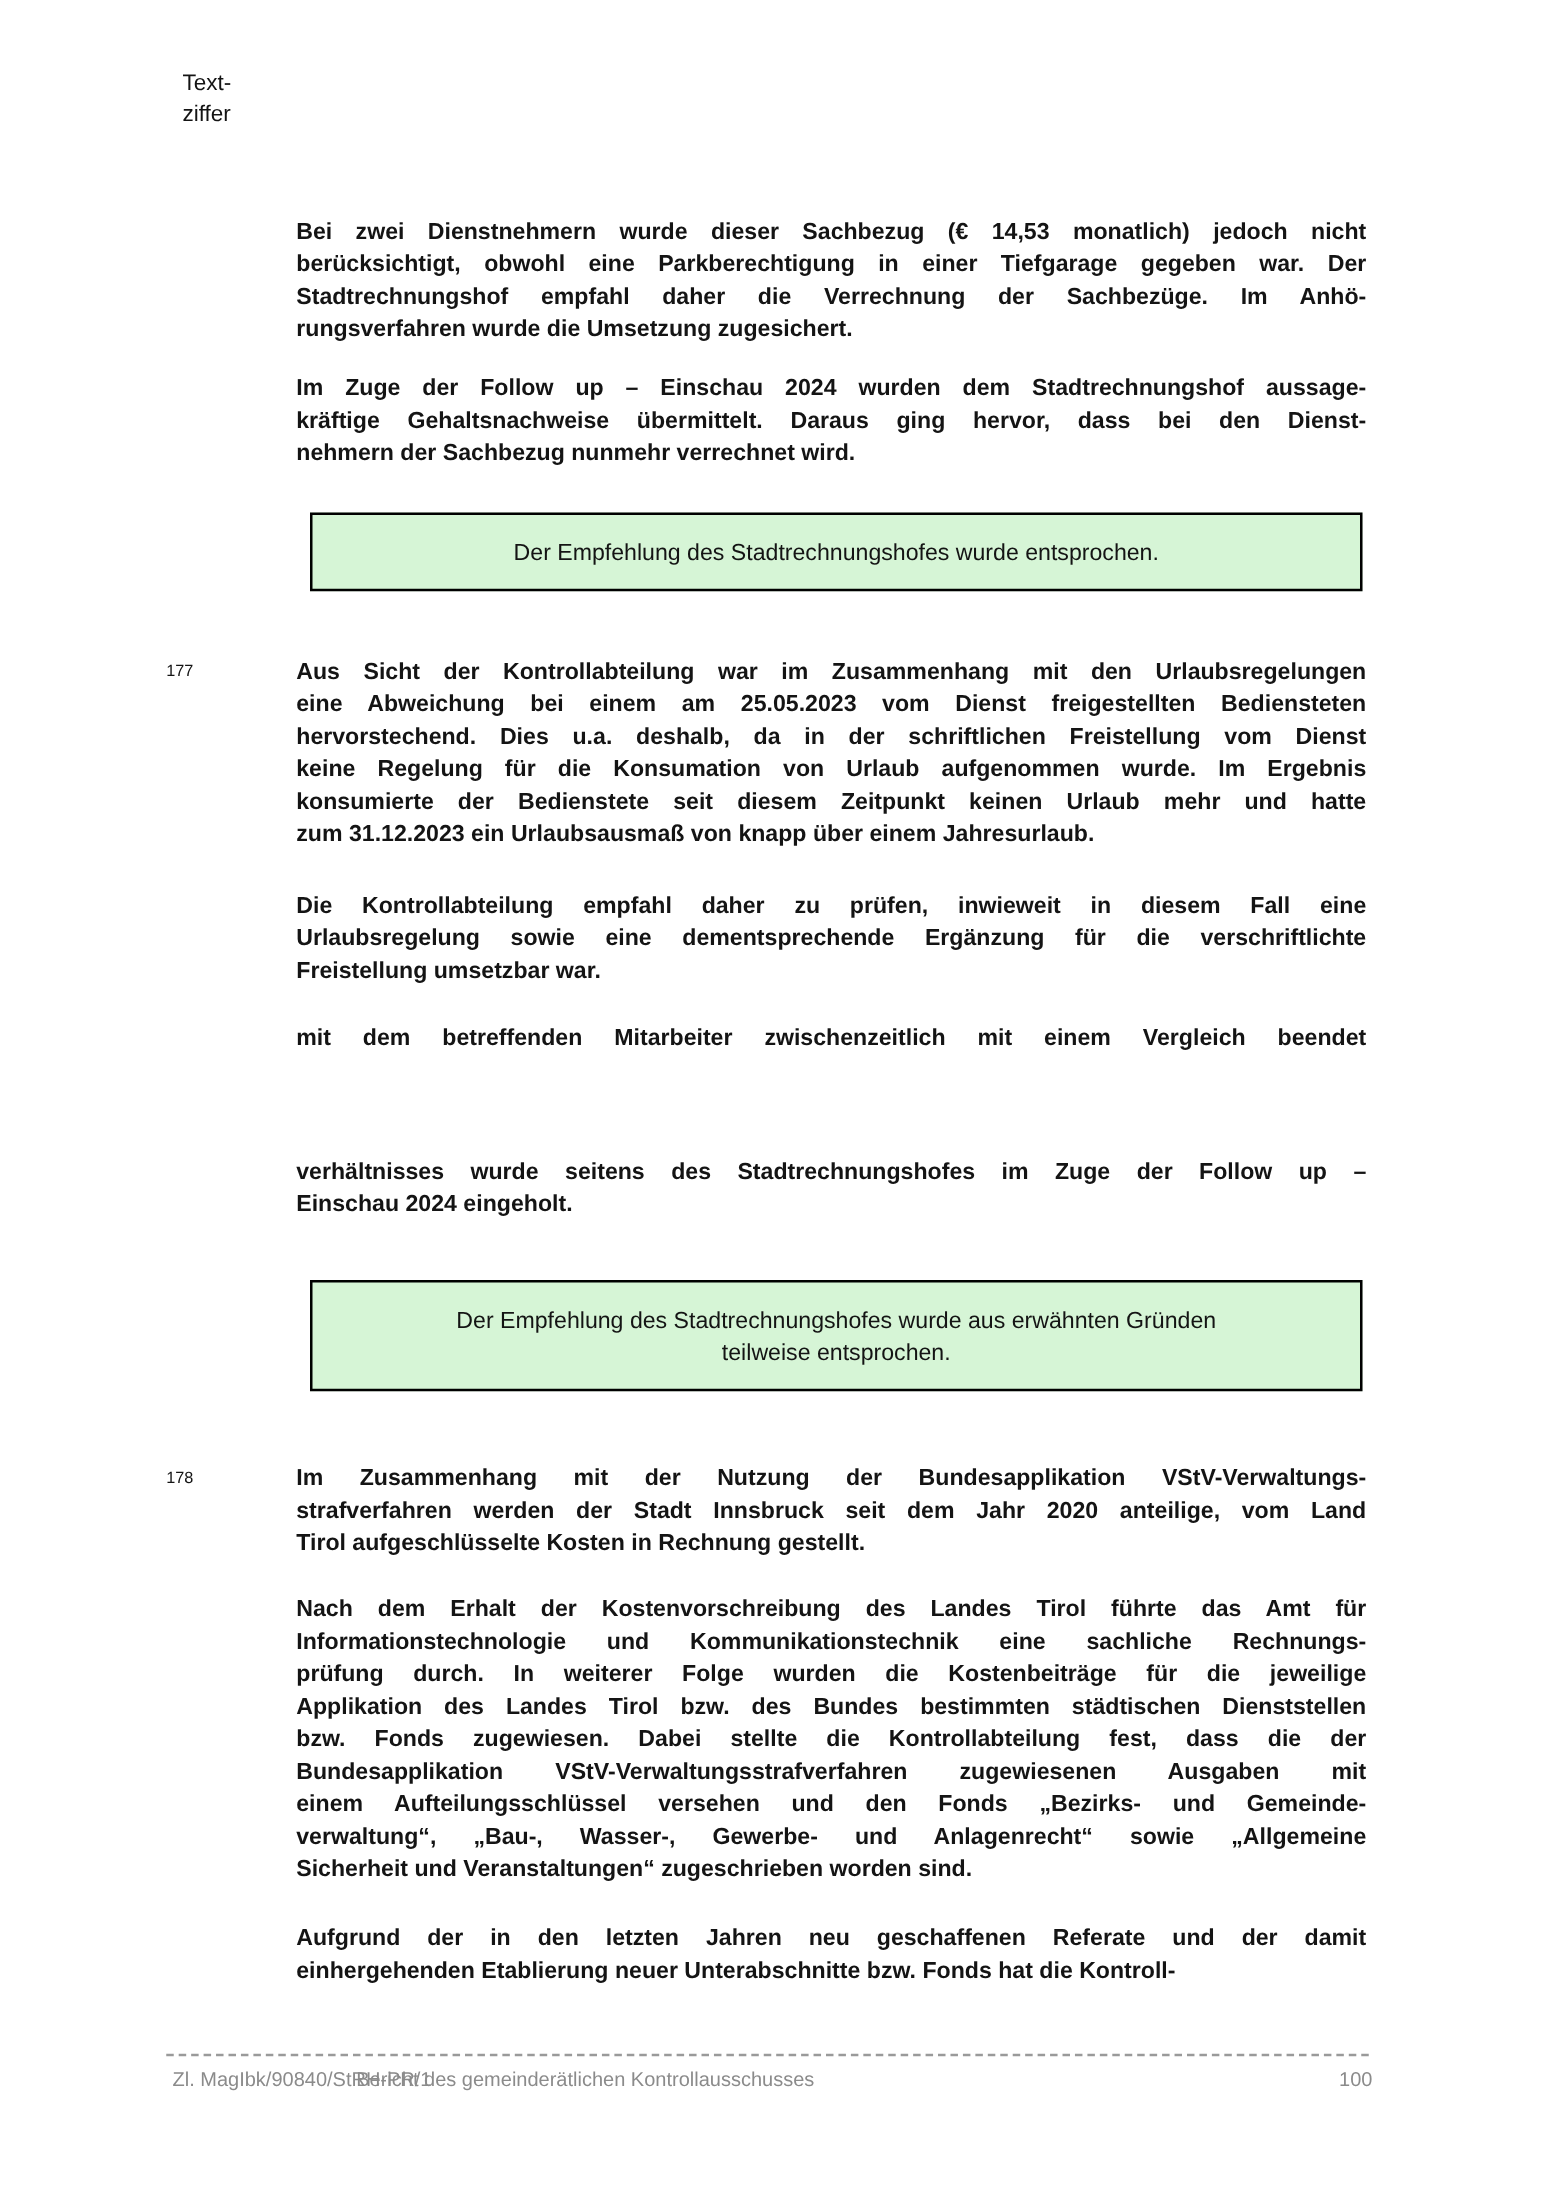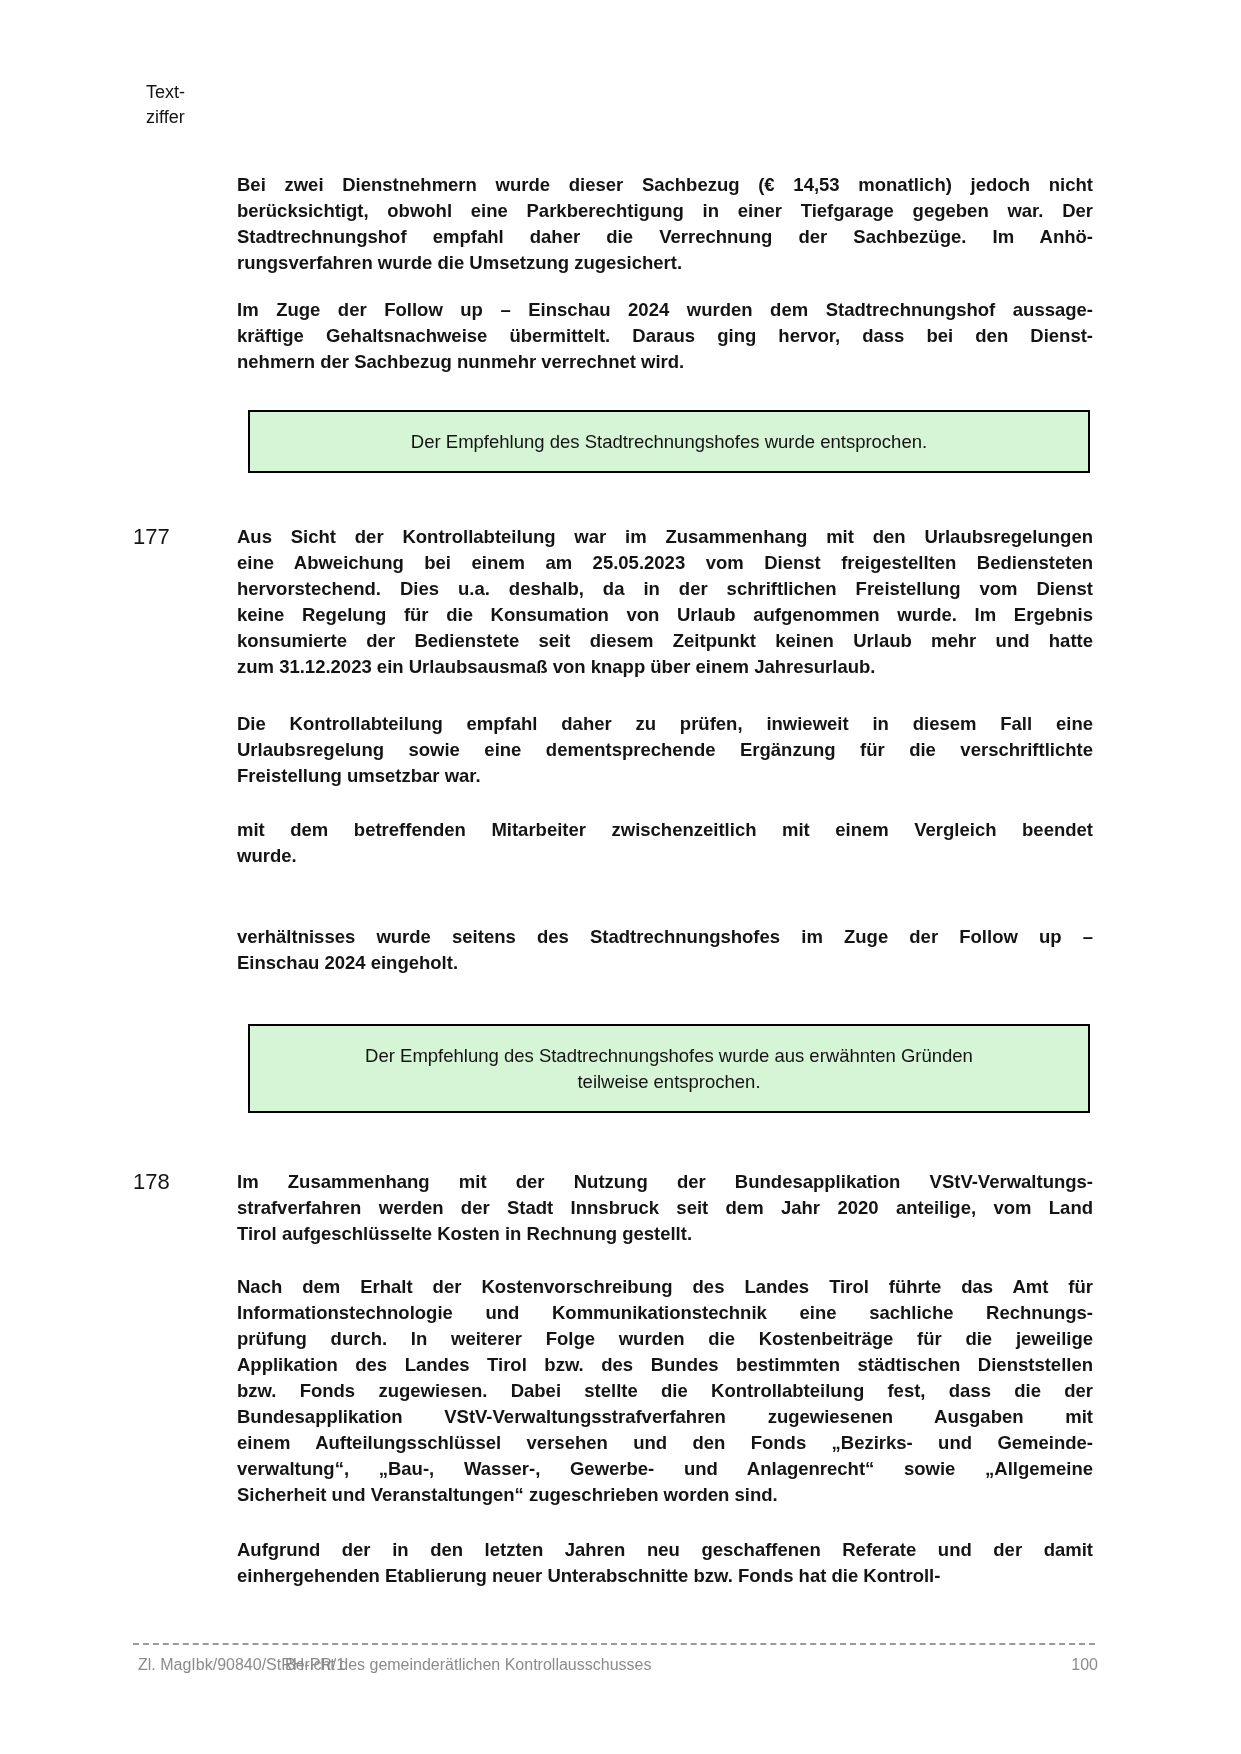"Text-" .margin-heading { top: 80px -> 54px }
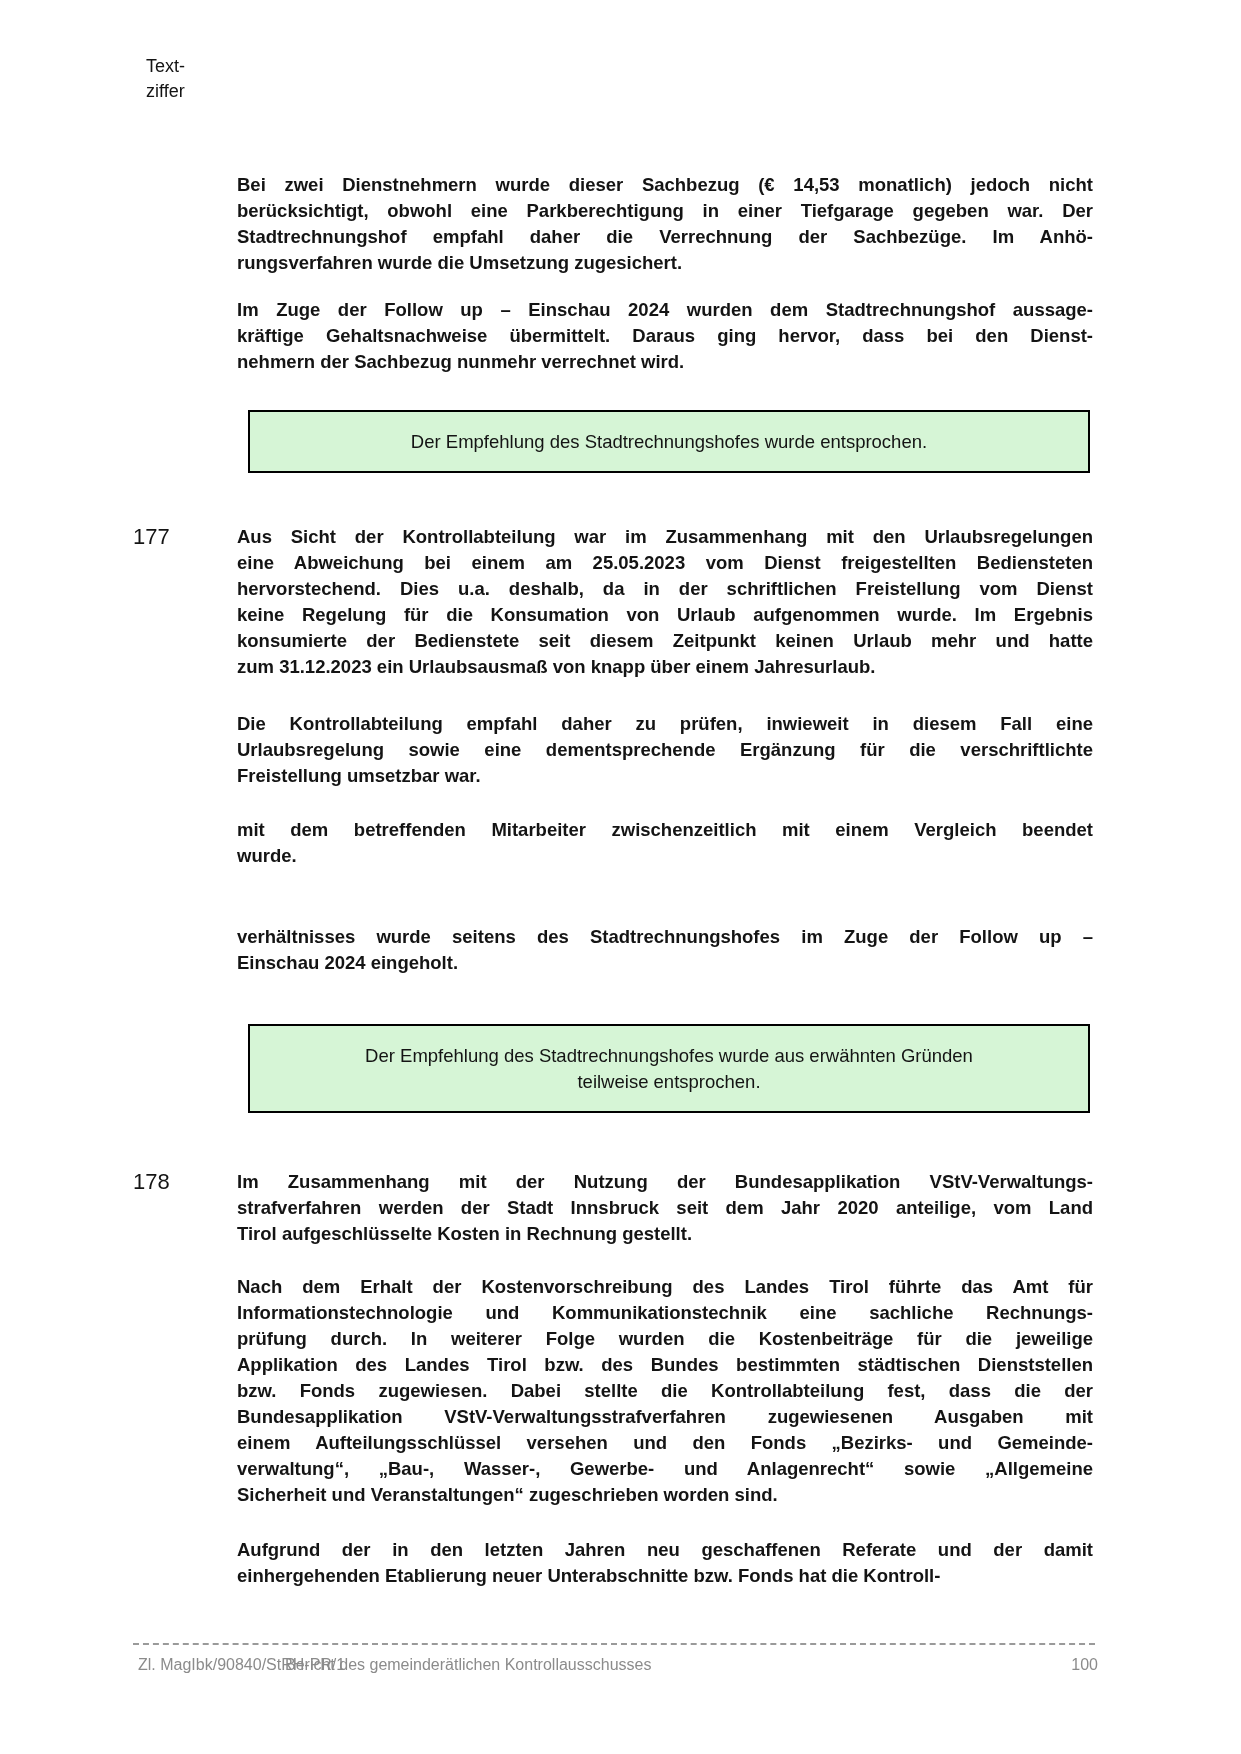"177" .section-number { font-size: 22px -> 13px }
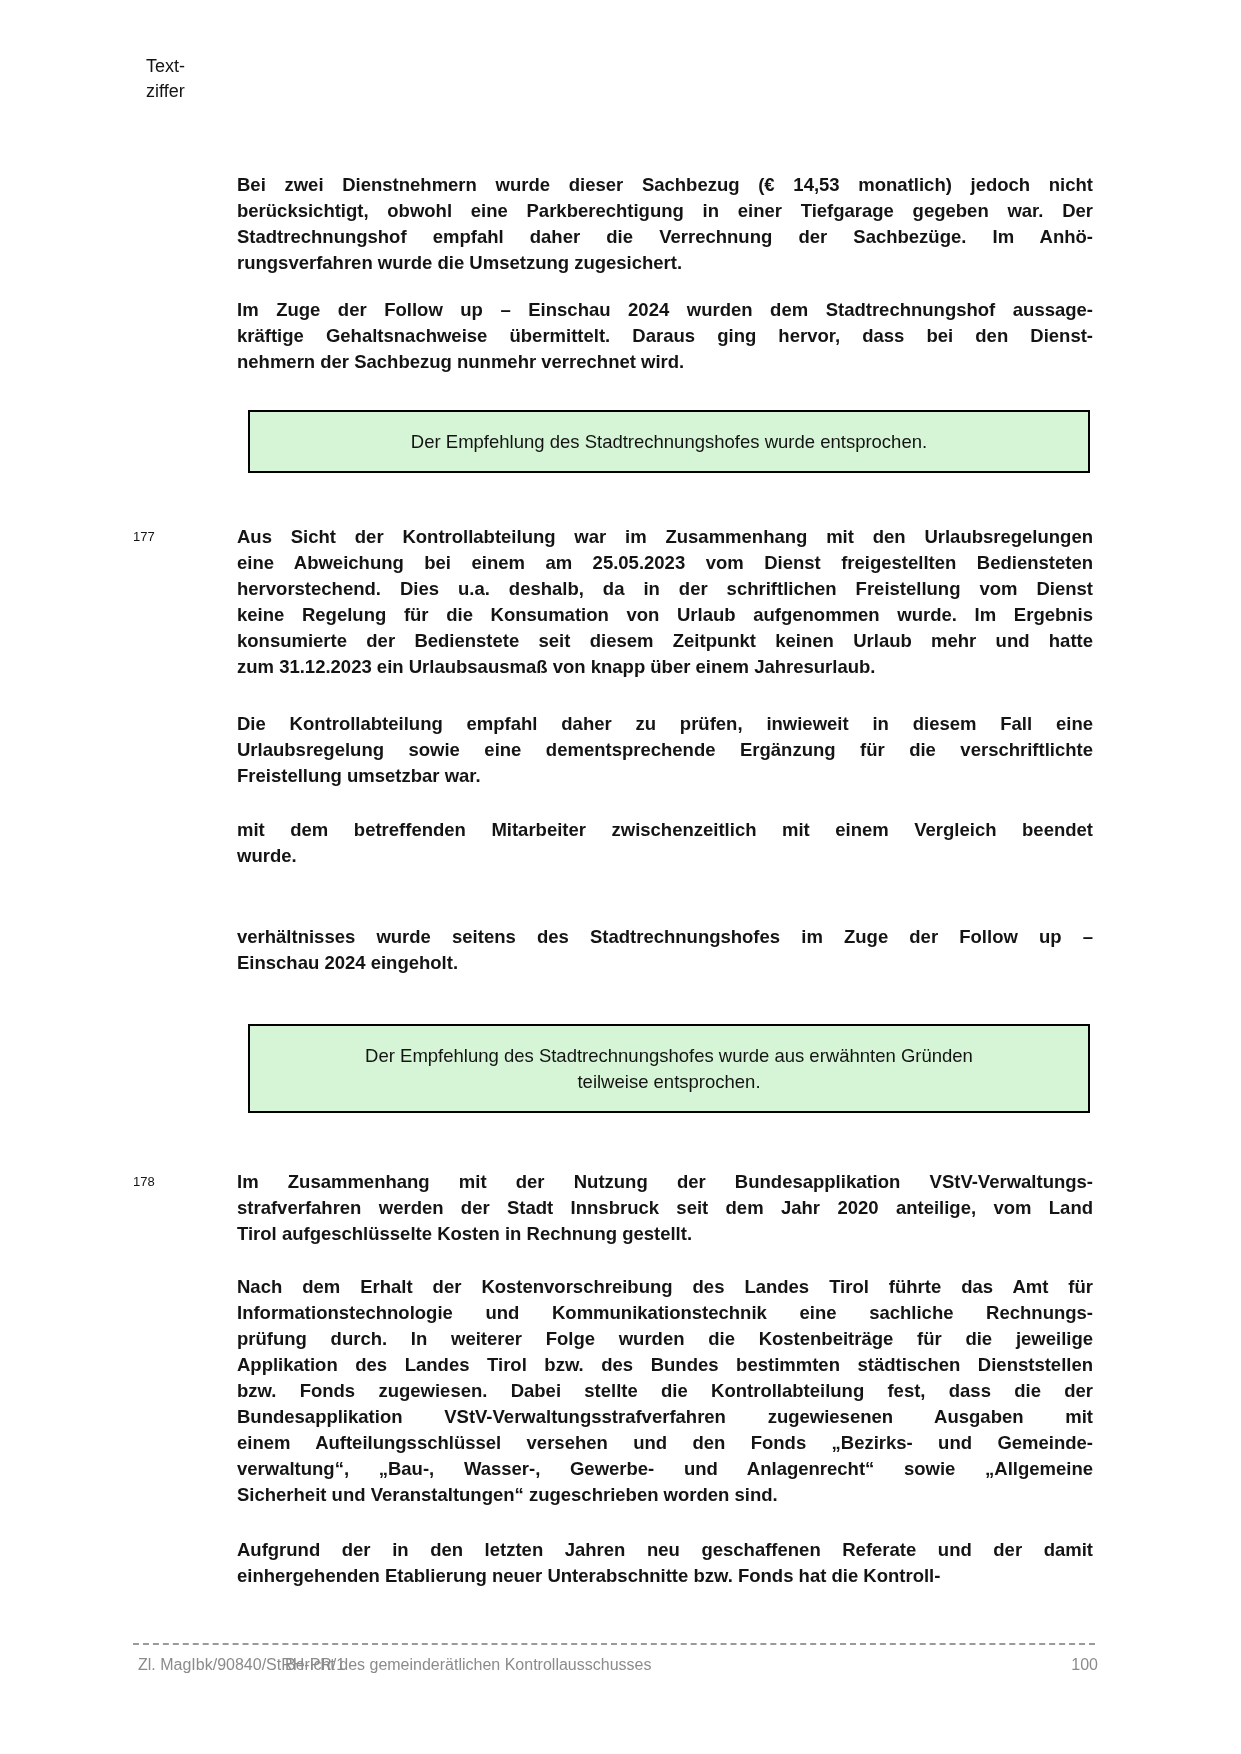"wurde." div.line { html: <div>wurde.</div> -> none }
